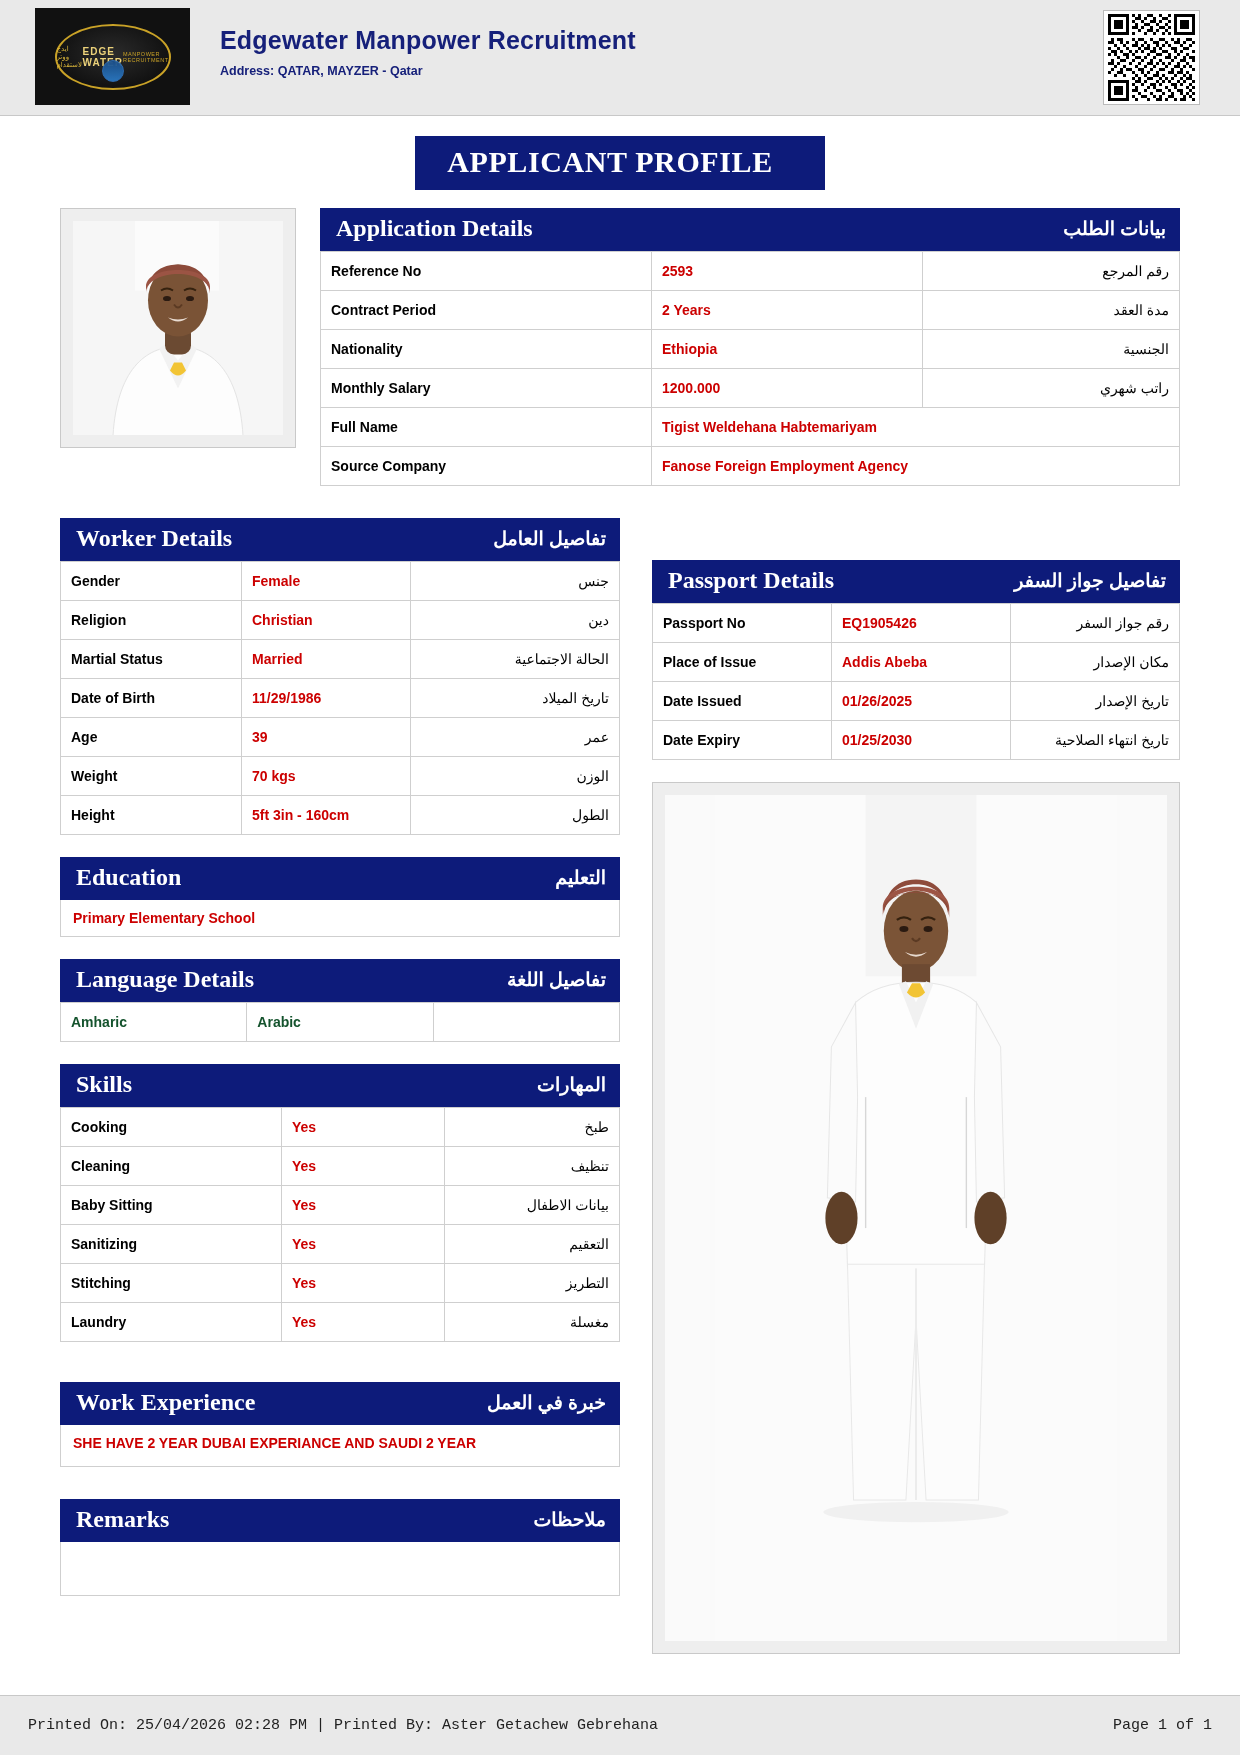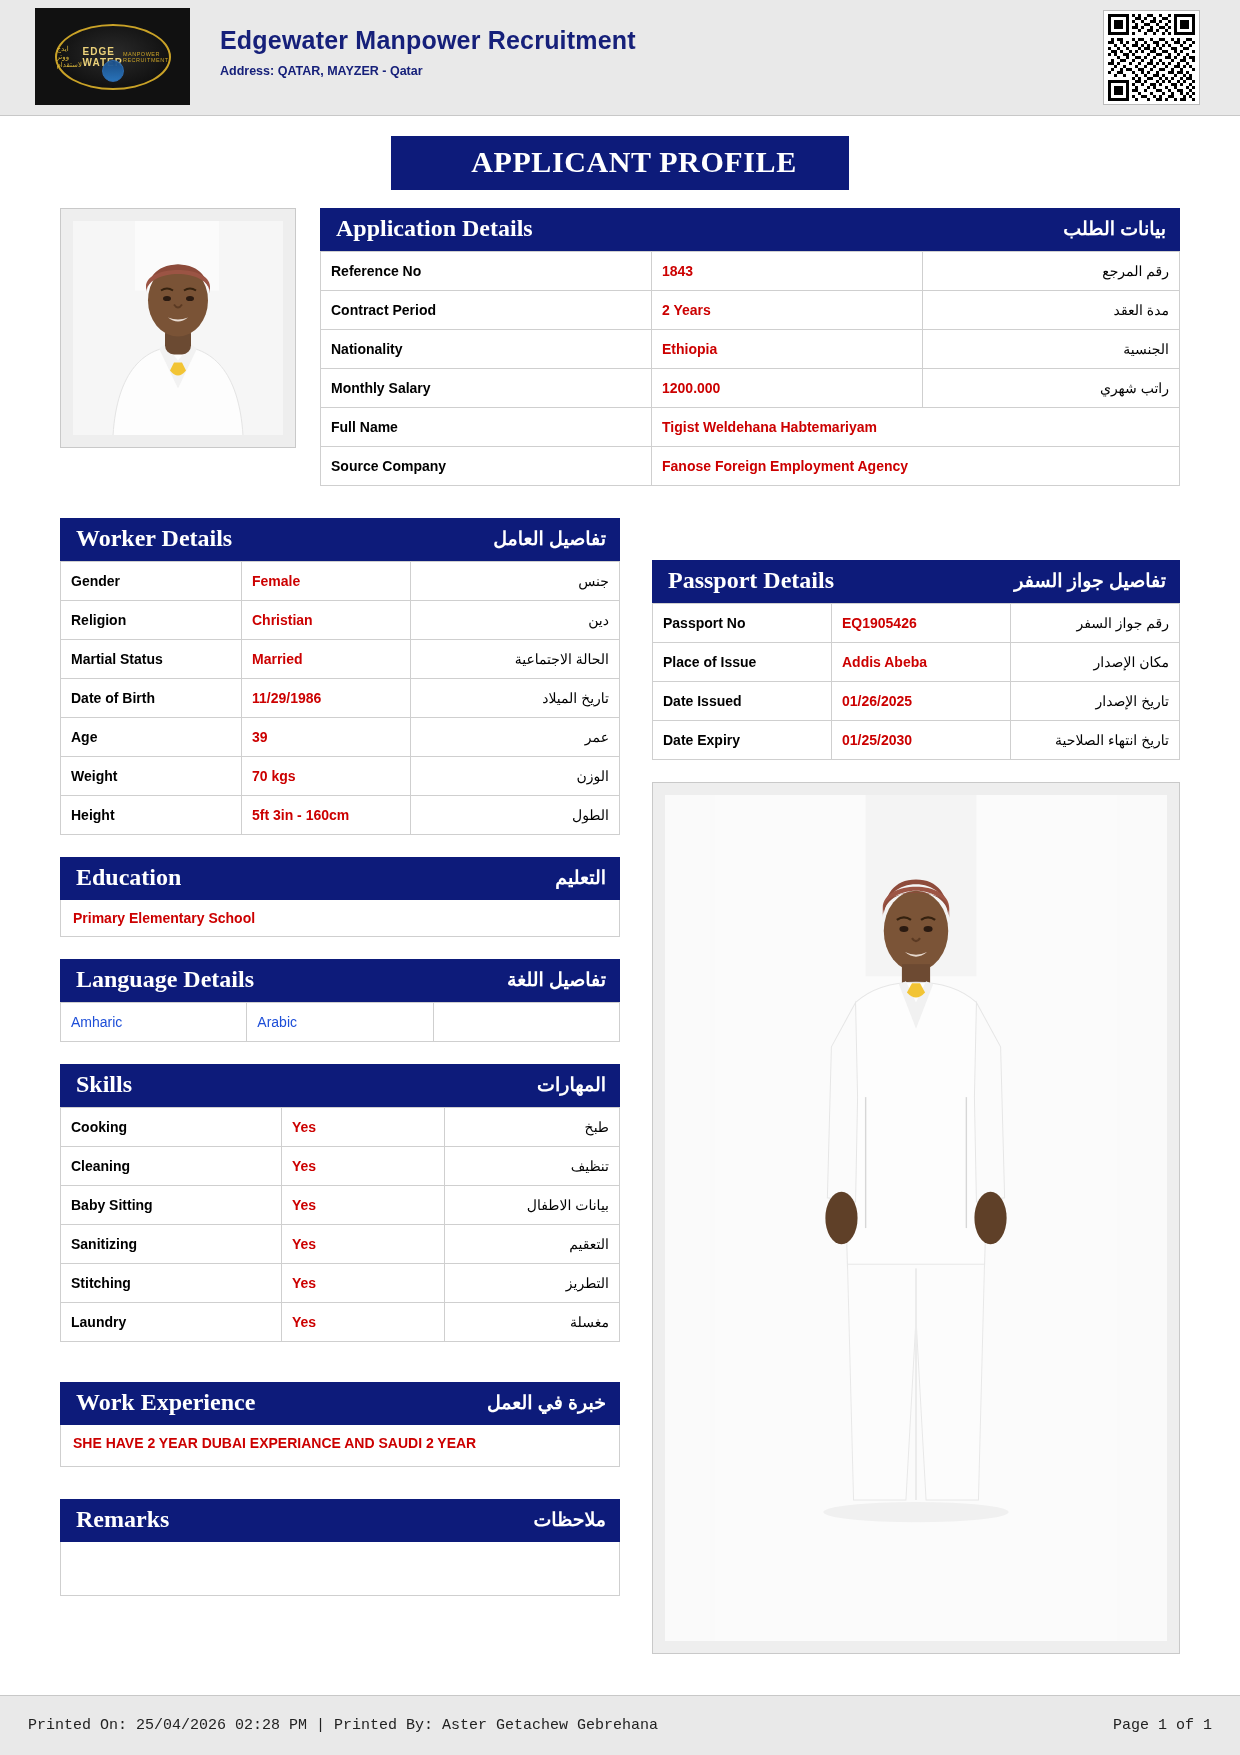"APPLICANT PROFILE" .title-box { padding: 9px 52px 11px 80px -> 9px 52px 11px 32px }
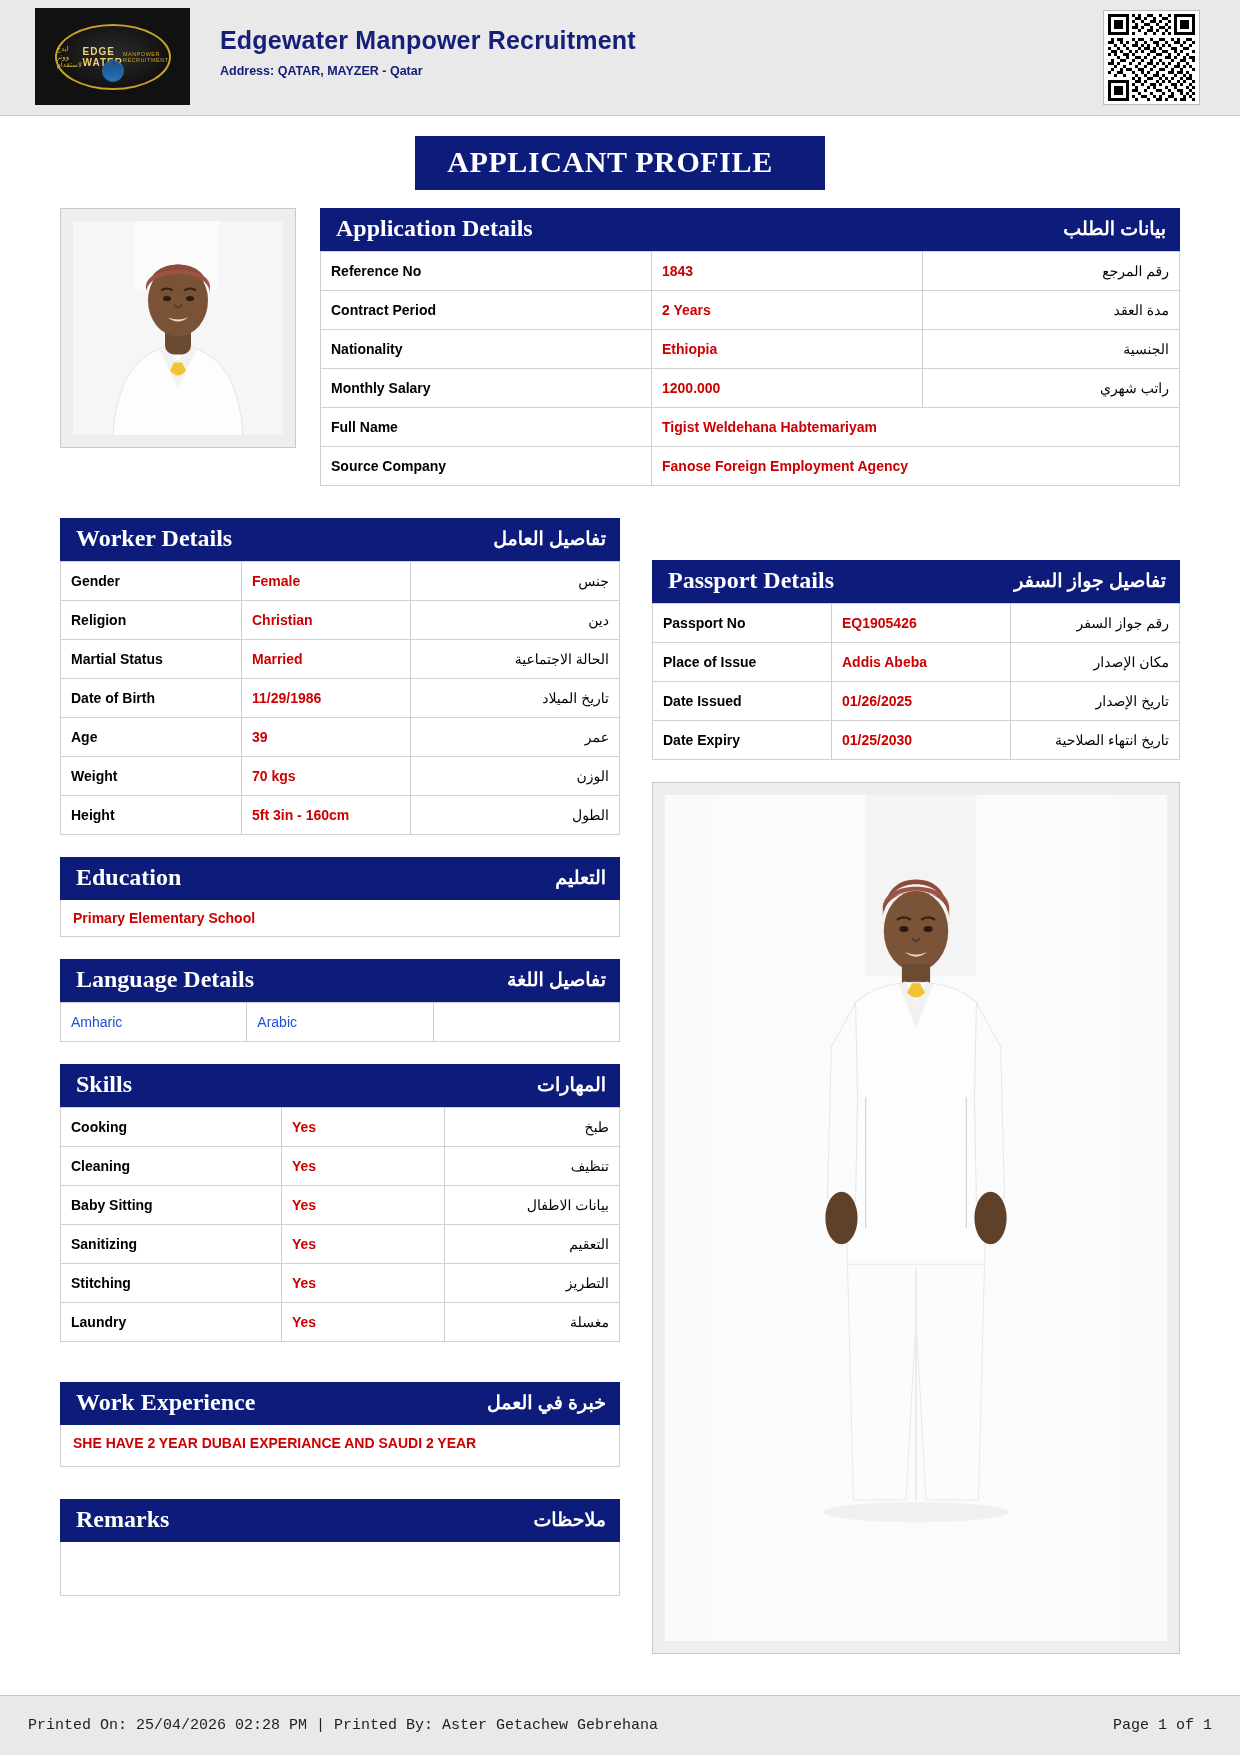"1843" td.val { text: 1843 -> 2593 }
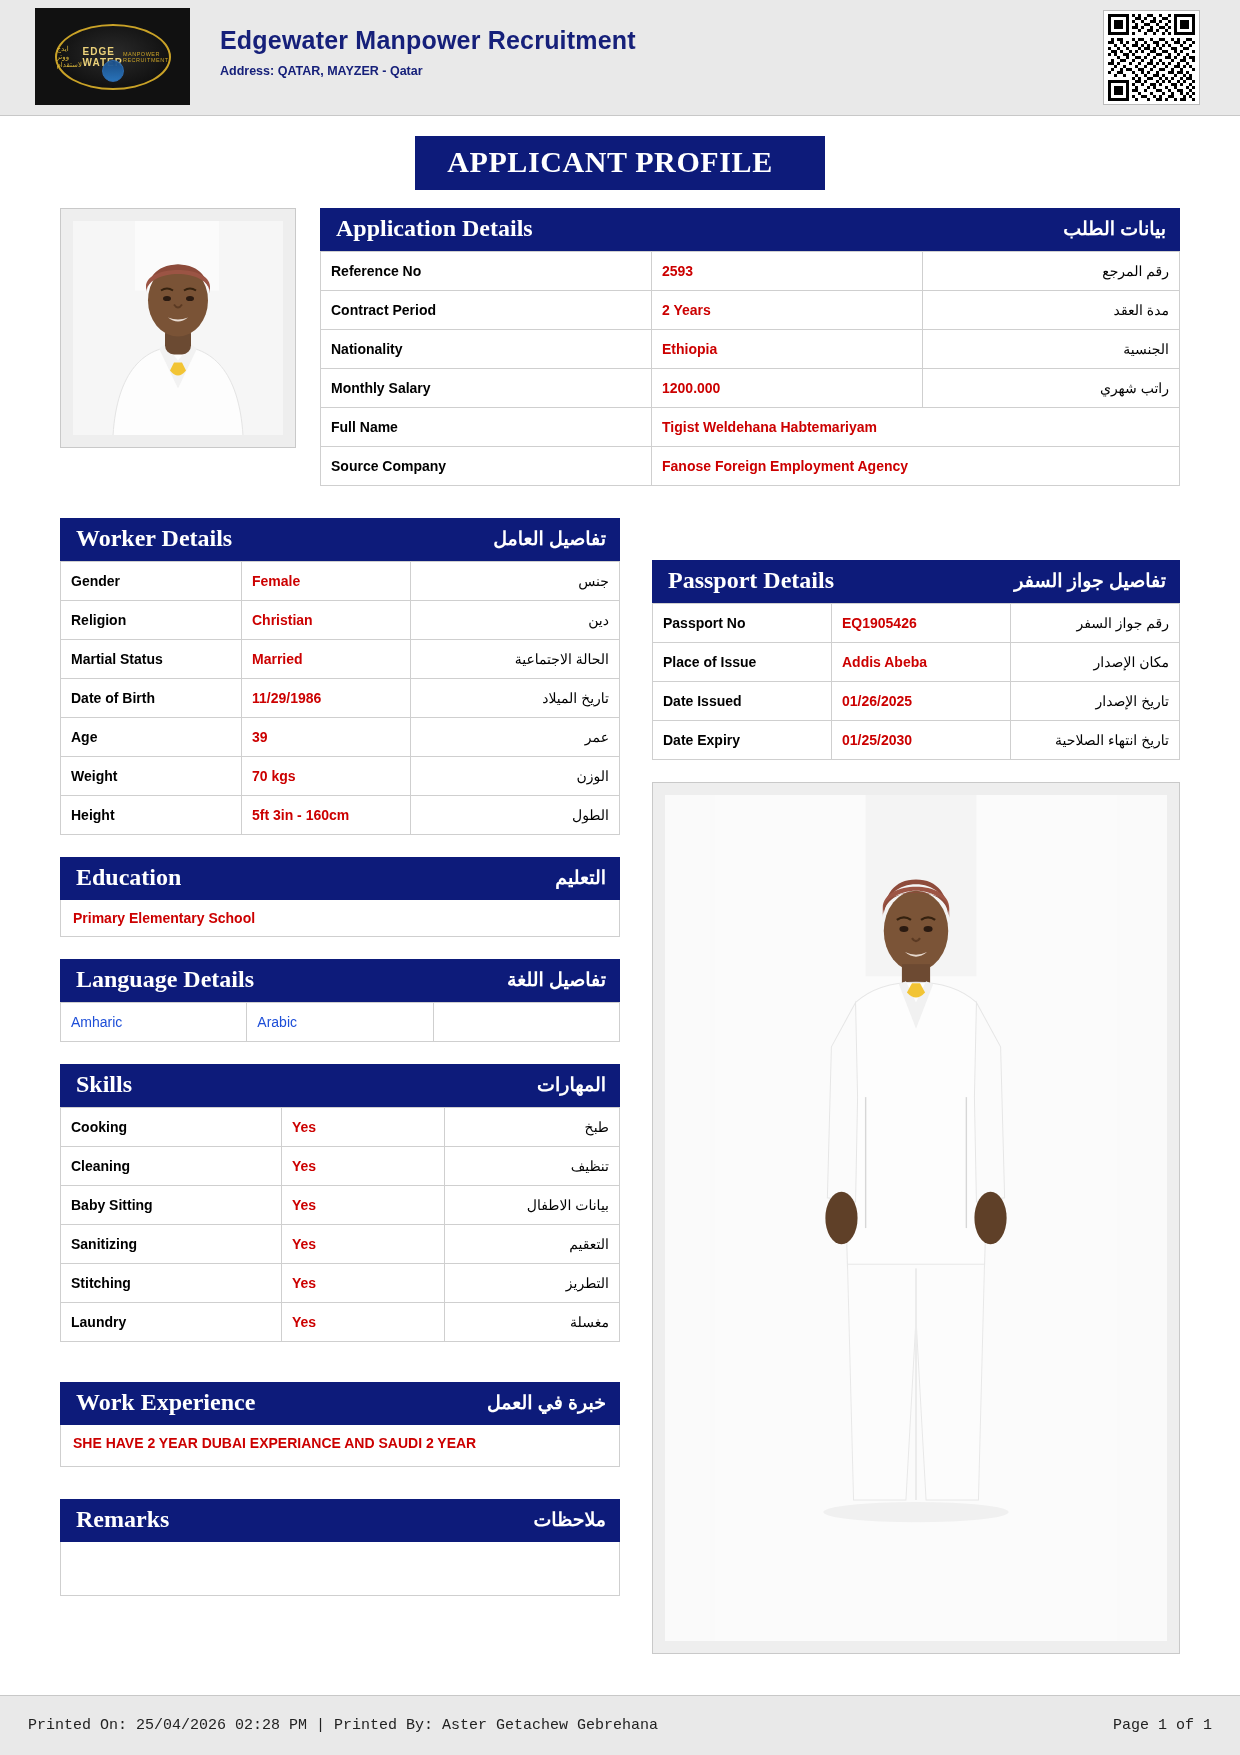"Amharic" .lang-table td.langval { color: #1d4ed8 -> #14532d; font-weight: normal -> bold }
